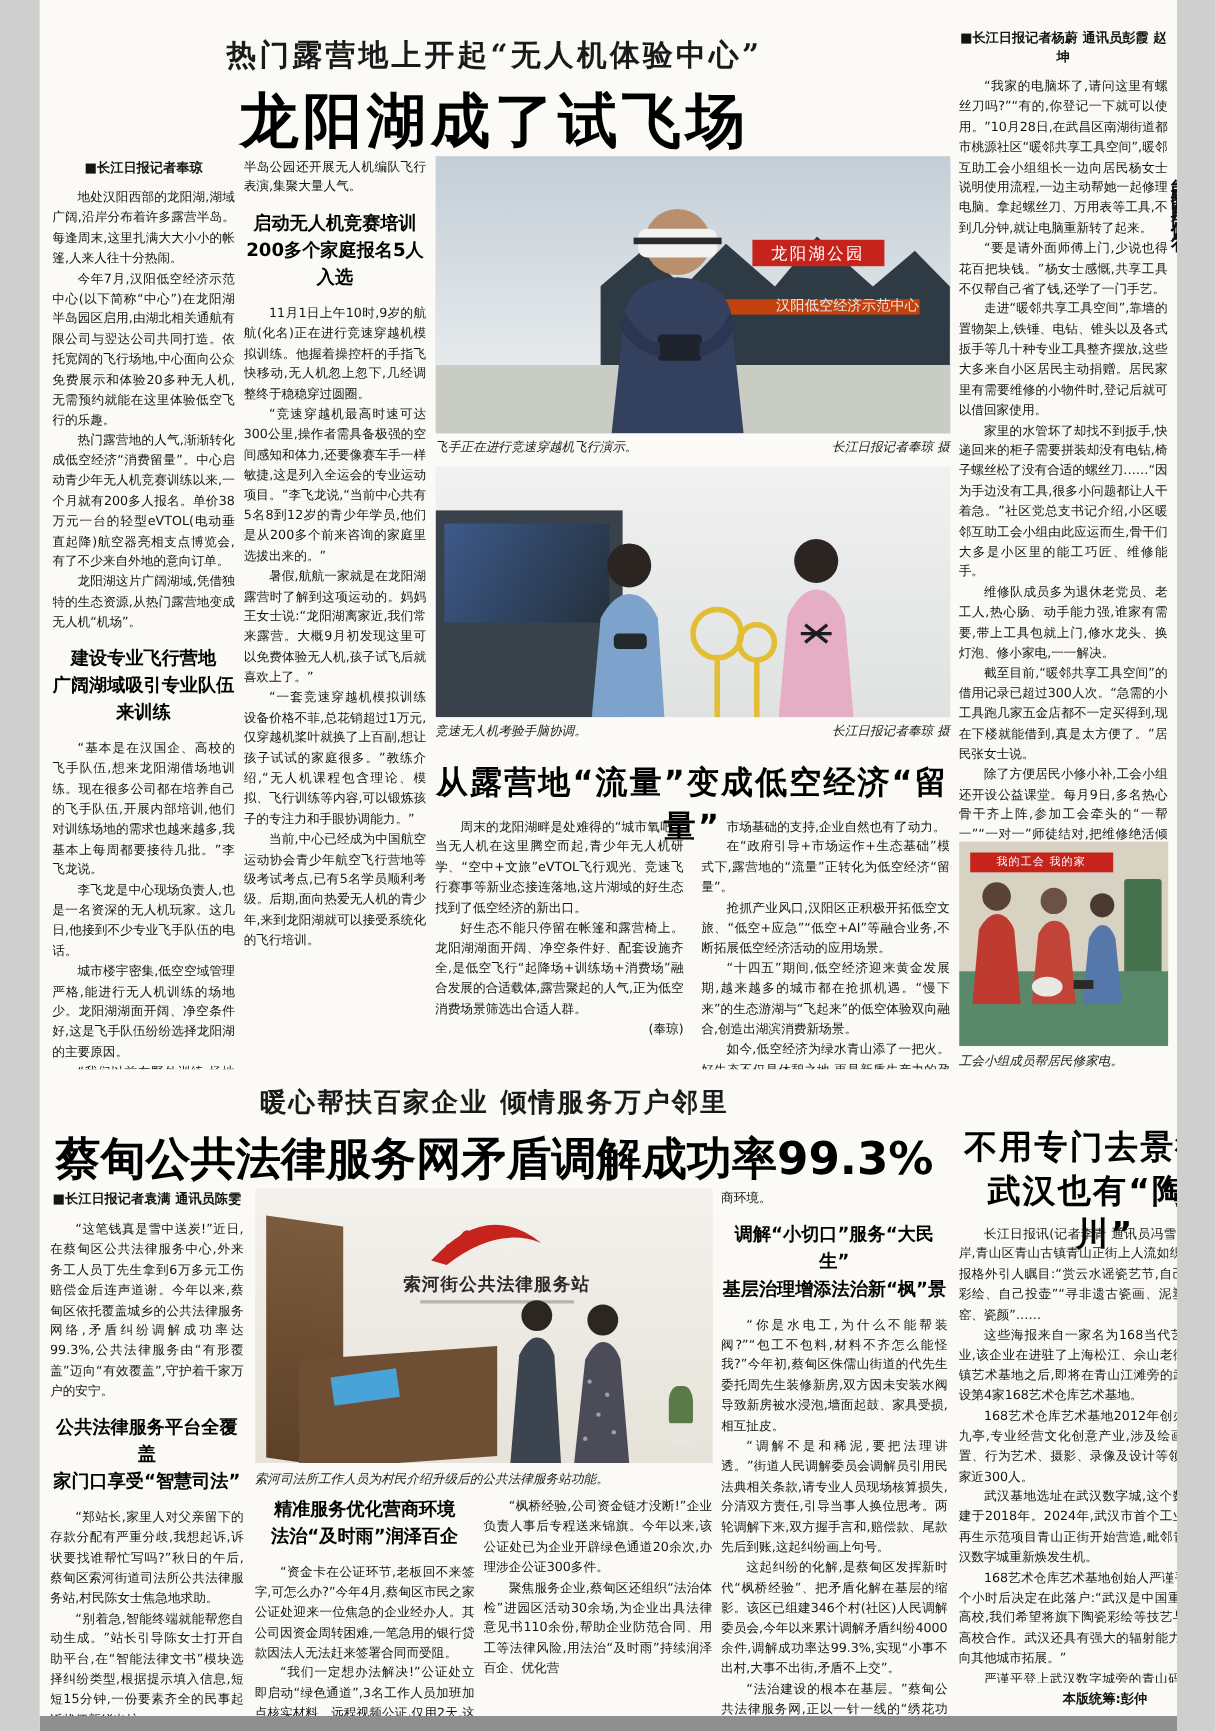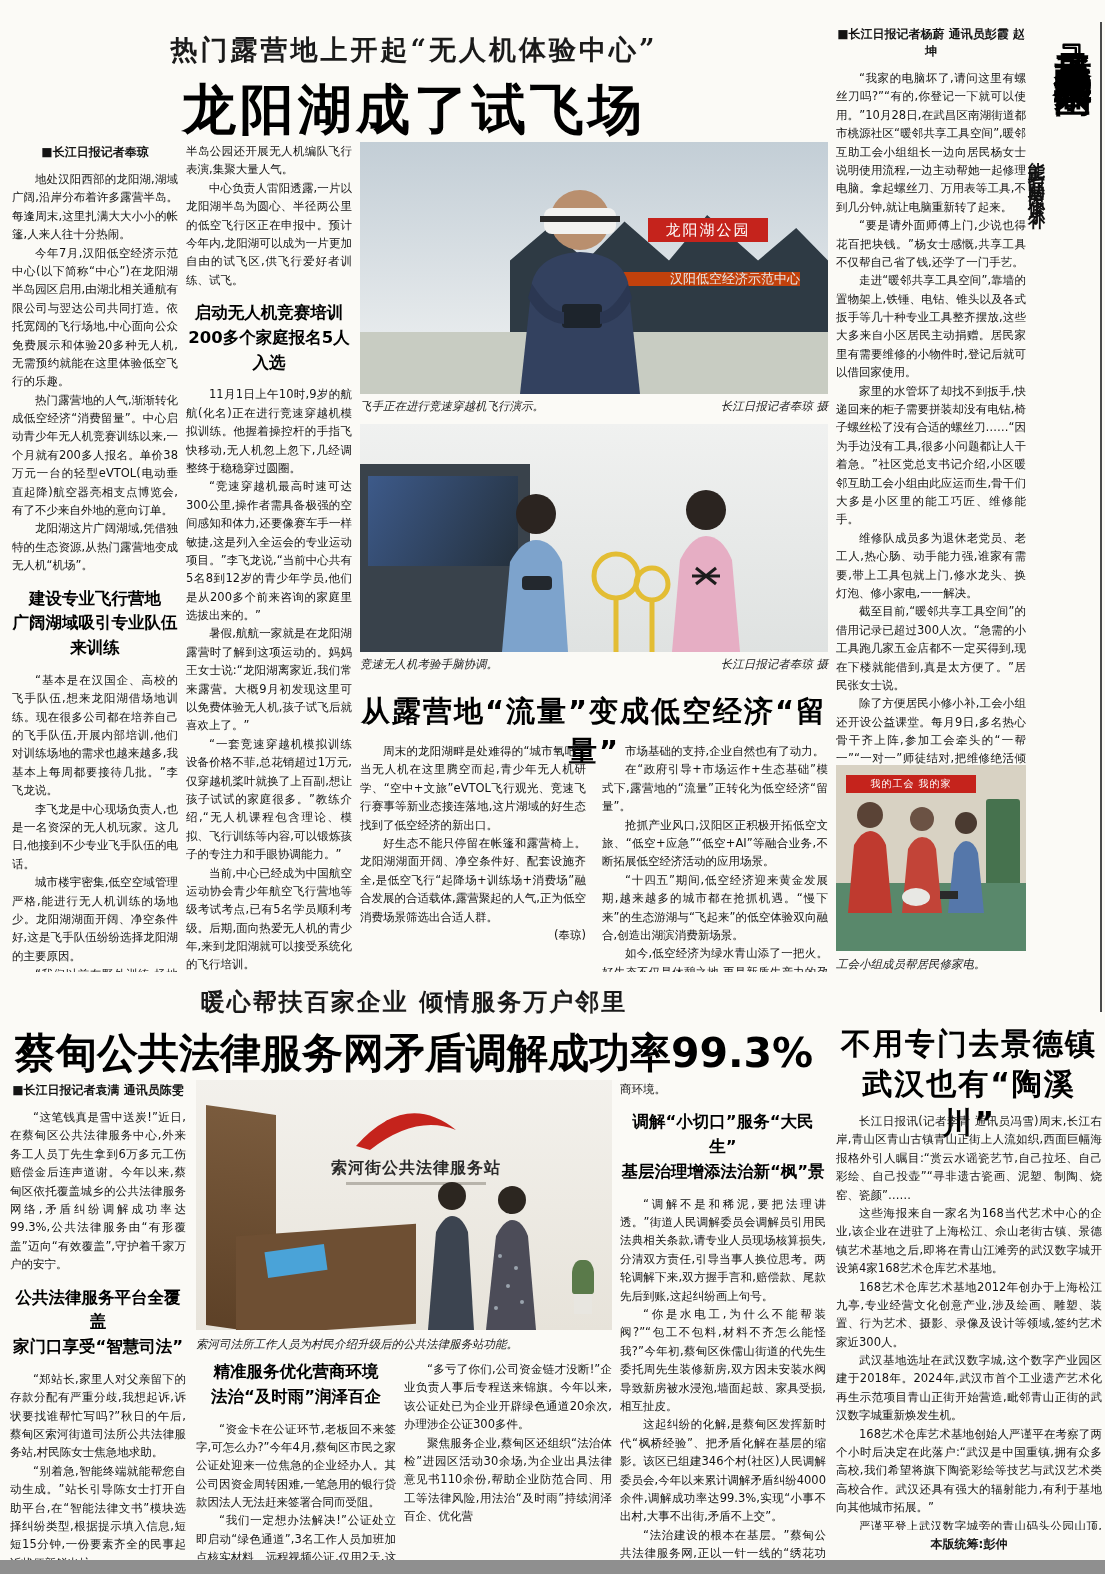"热门露营地上开起“无人机体验中心”" .page { padding-left: none -> 24px; width: 1105px -> 1010px }
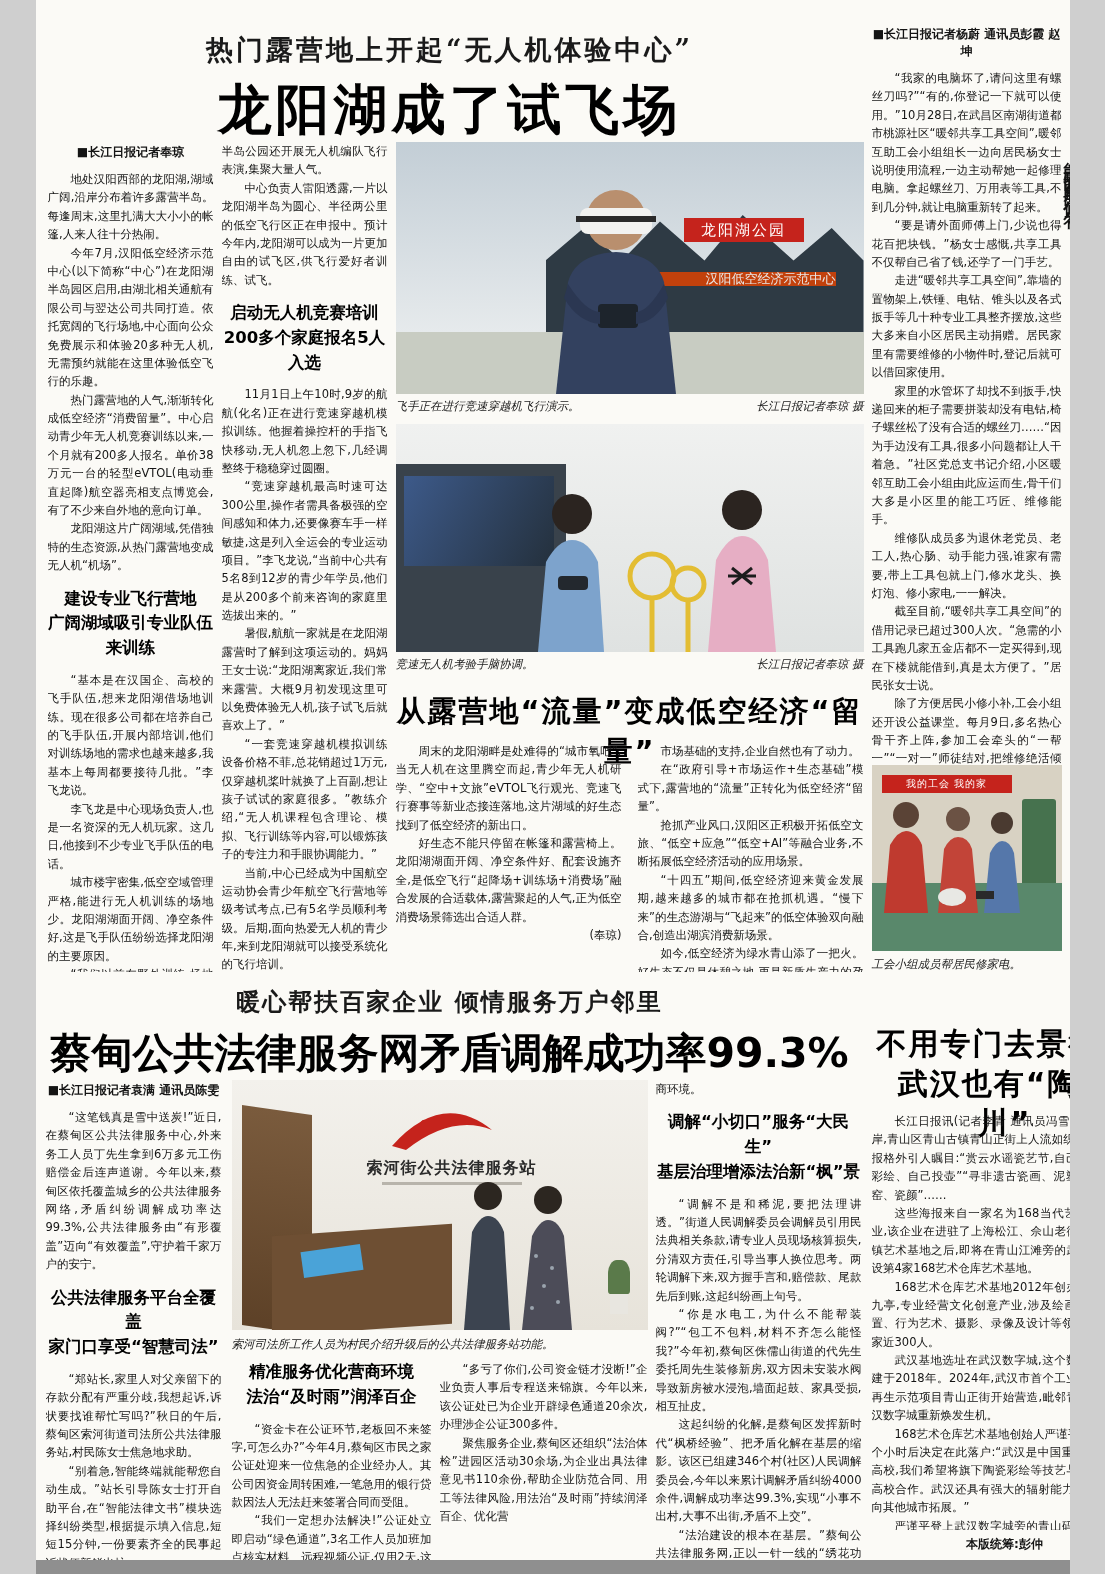"中心负责人雷阳透露,一片以龙阳湖半岛为圆心、半径两公里的低空飞行区正在申报中。预" div.bodytext { html: <div> <p>中心负责人雷阳透露,一片以龙阳湖半岛为圆心、半径两公里的低空飞行区正在申报中。预计今年内,龙阳湖可以成为一片更加自由的试飞区,供飞行爱好者训练、试飞。</p> </div> -> none }
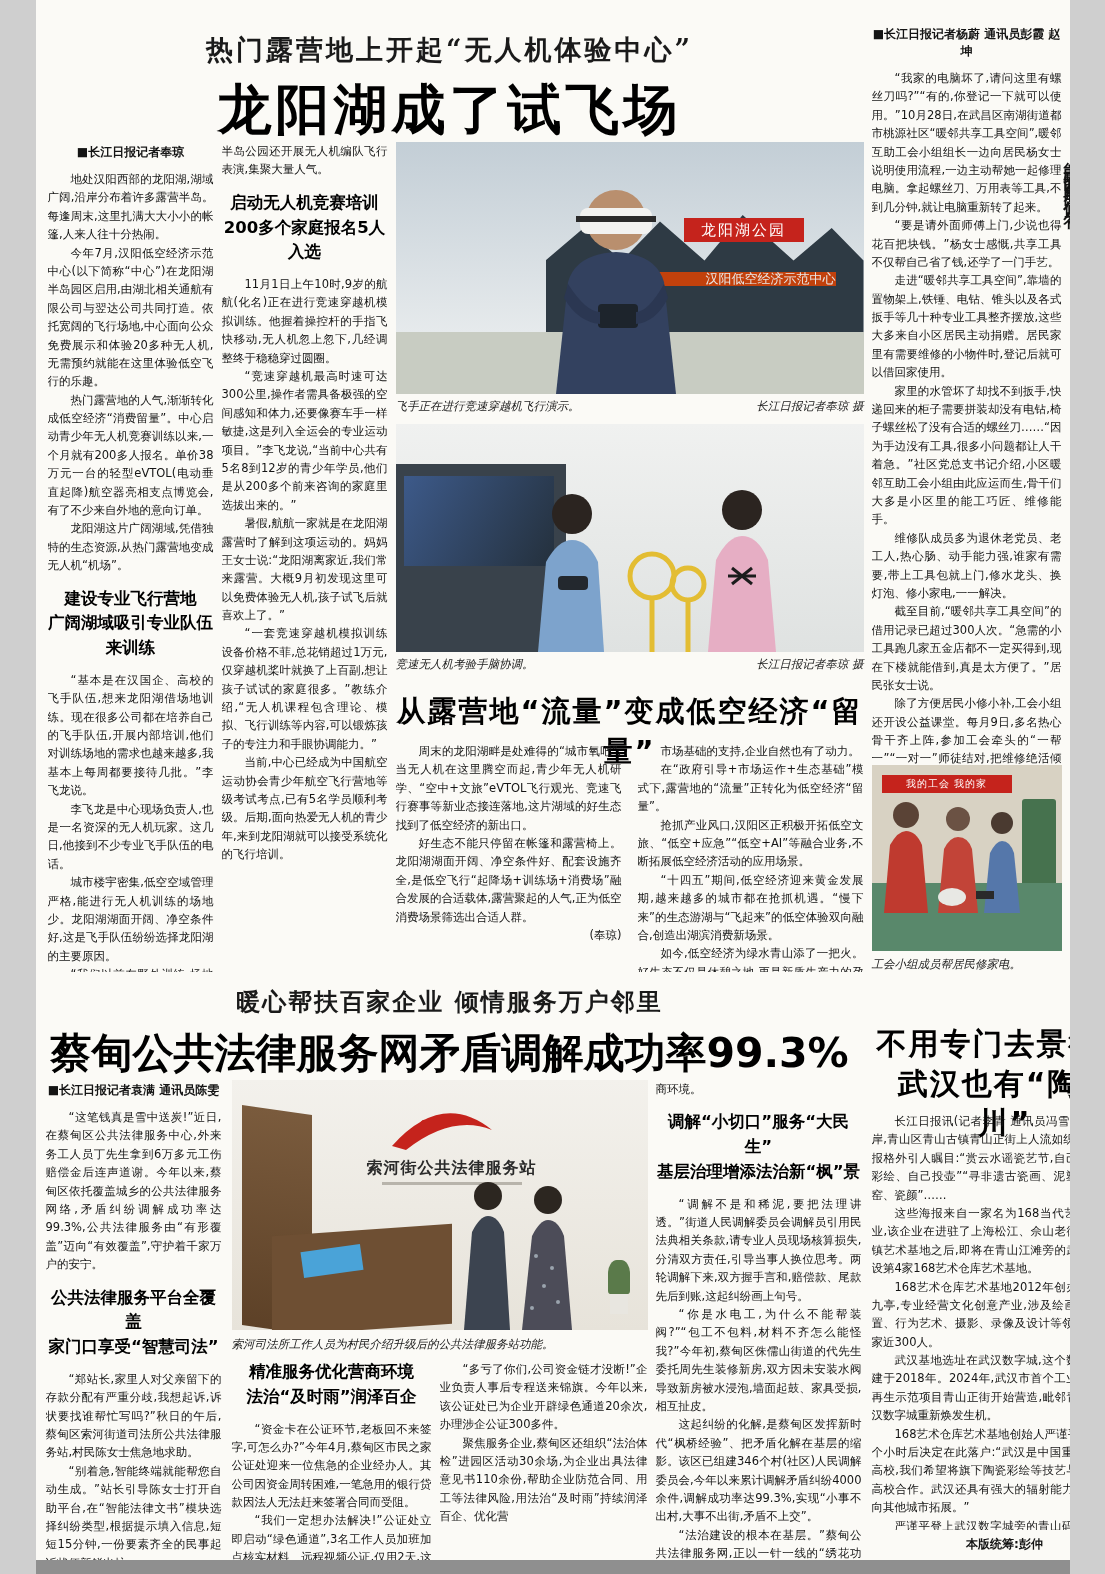"“调解不是和稀泥,要把法理讲透。”街道人民调解委员会调解员引用民法典相关条款,请" p { order: before "“你是水电工,为什么不能帮装阀?”“包工不包料,材料不齐怎么能怪我?”今年初,蔡" -> after "“你是水电工,为什么不能帮装阀?”“包工不包料,材料不齐怎么能怪我?”今年初,蔡" }
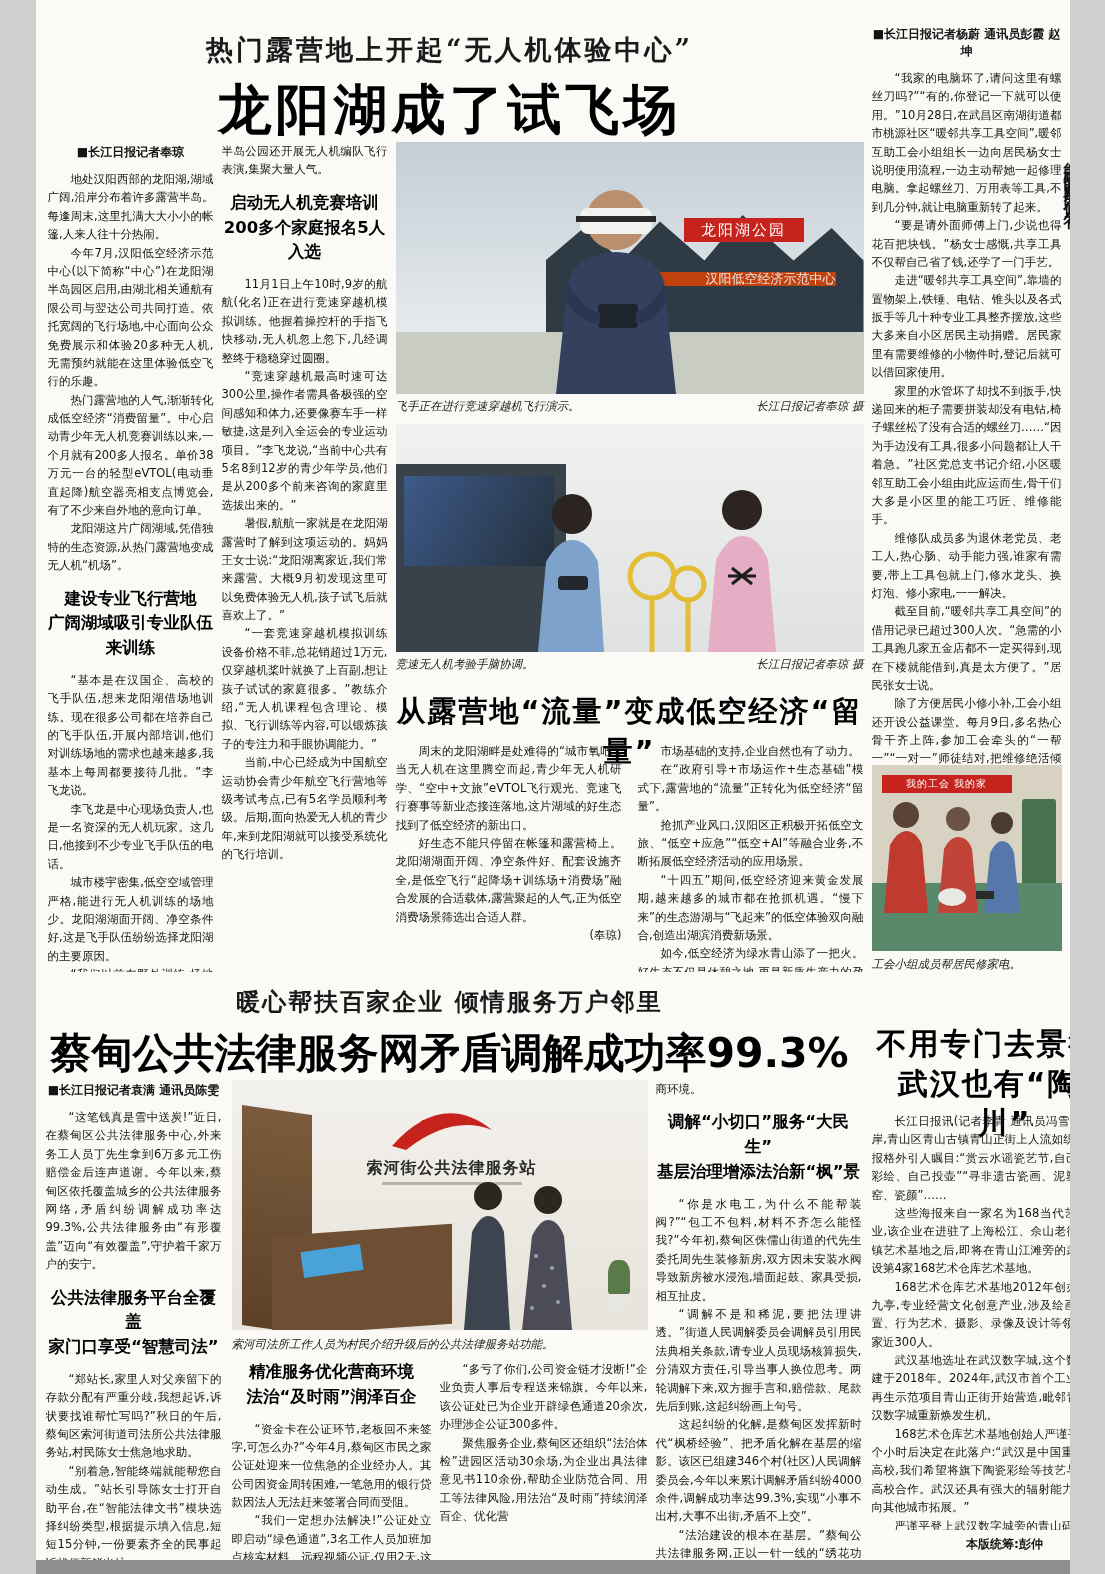"“多亏了你们,公司资金链才没断!”企业负责人事后专程送来锦旗。今年以来,该公证处" p { text: 多亏了你们 -> 枫桥经验 }
